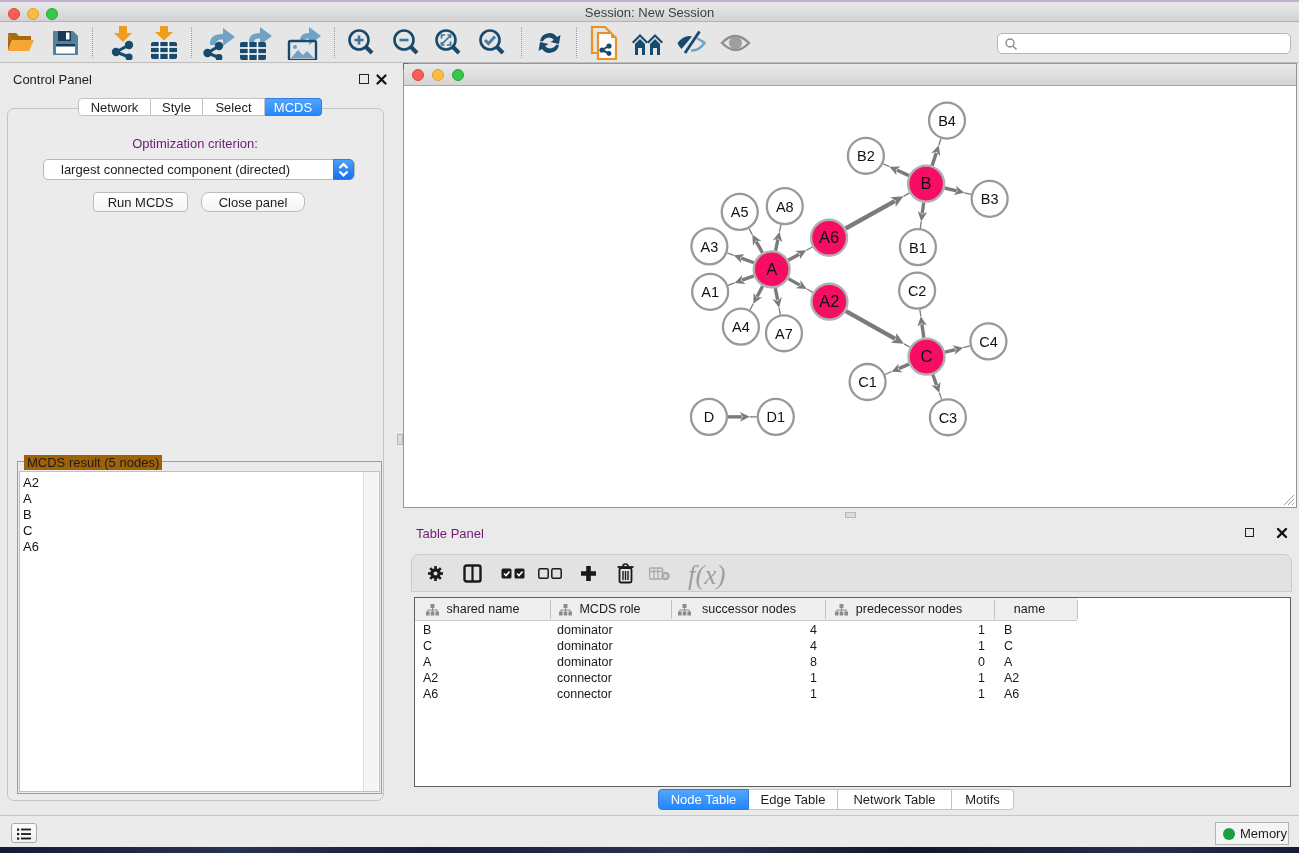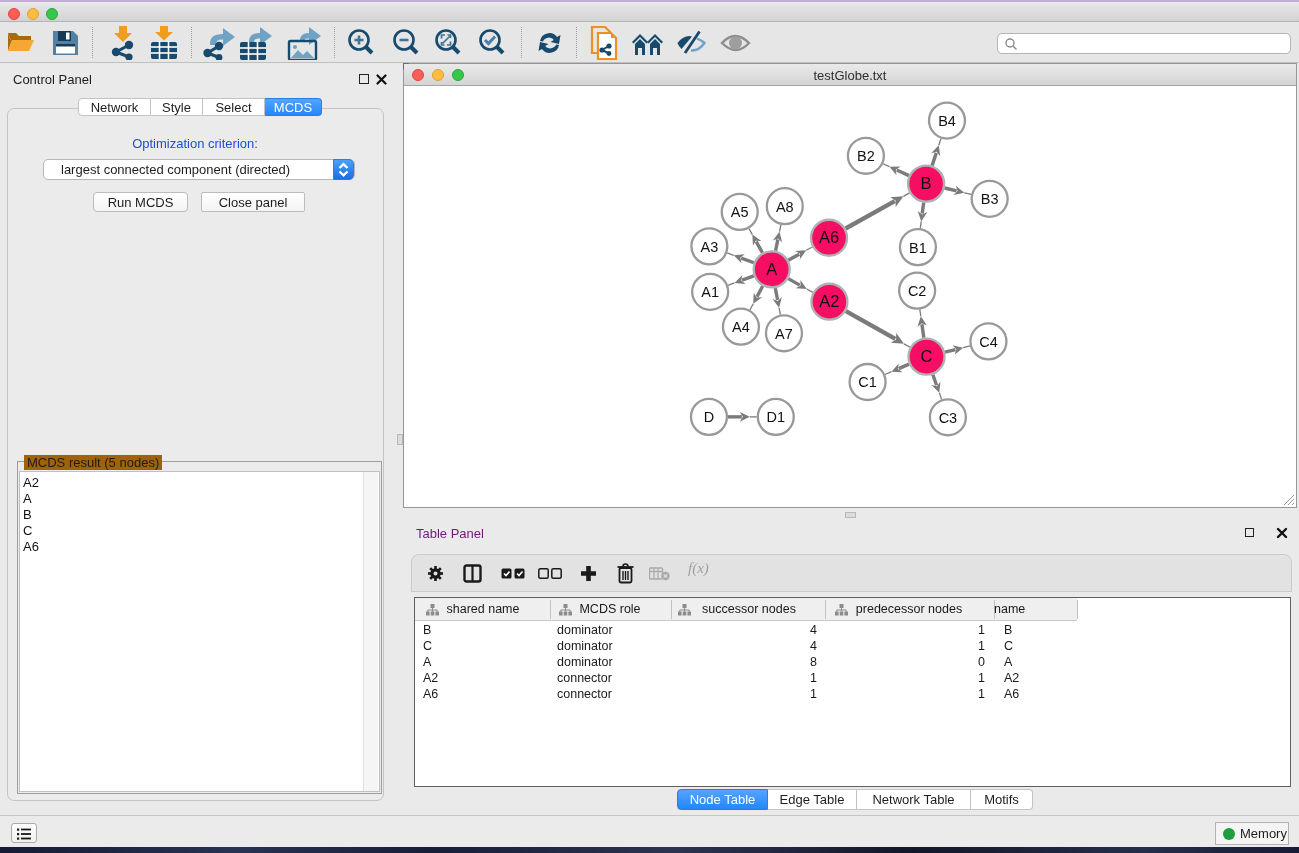"Session: New Session" div.abs { html: none -> <div>Session: New Session</div> }
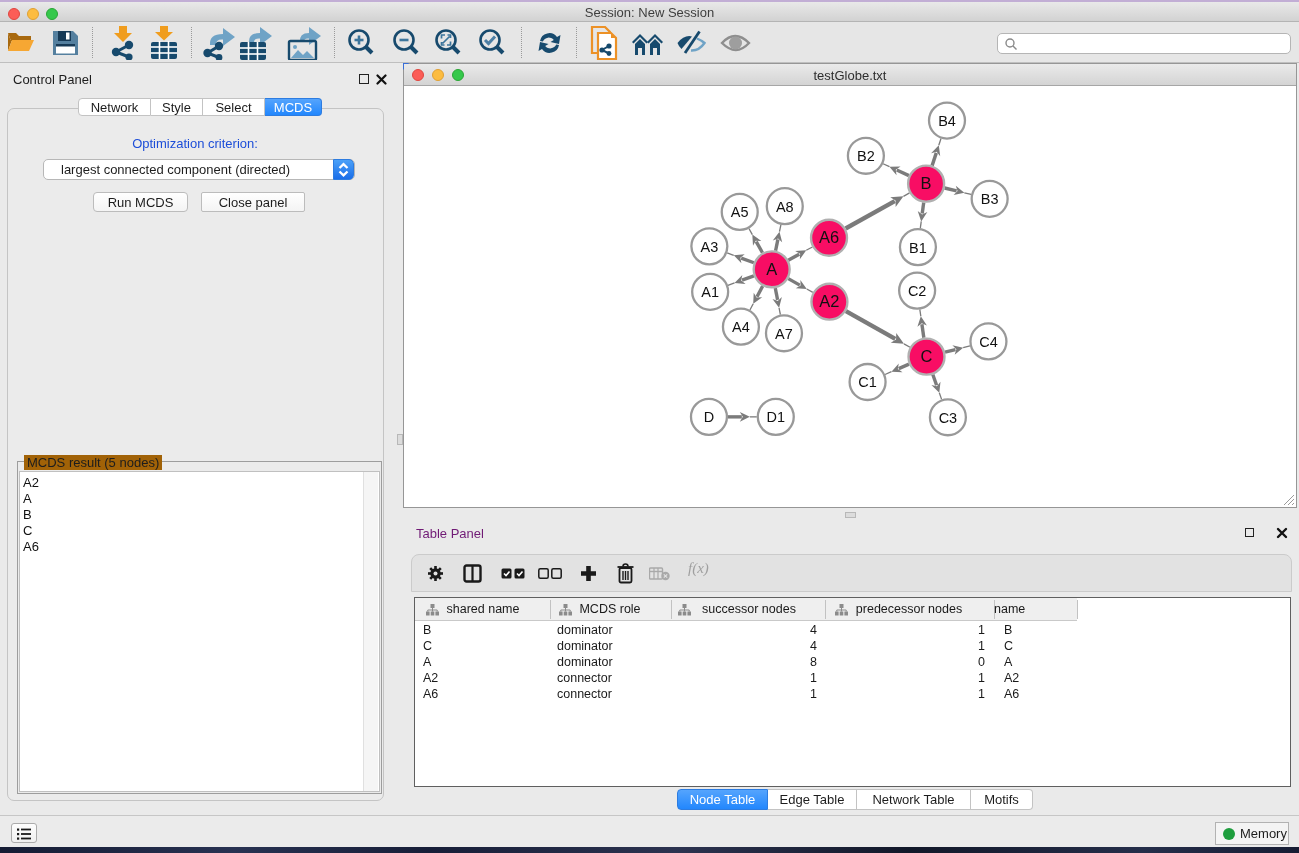"testGlobe.txt" div.abs { html: <div>testGlobe.txt</div> -> none }
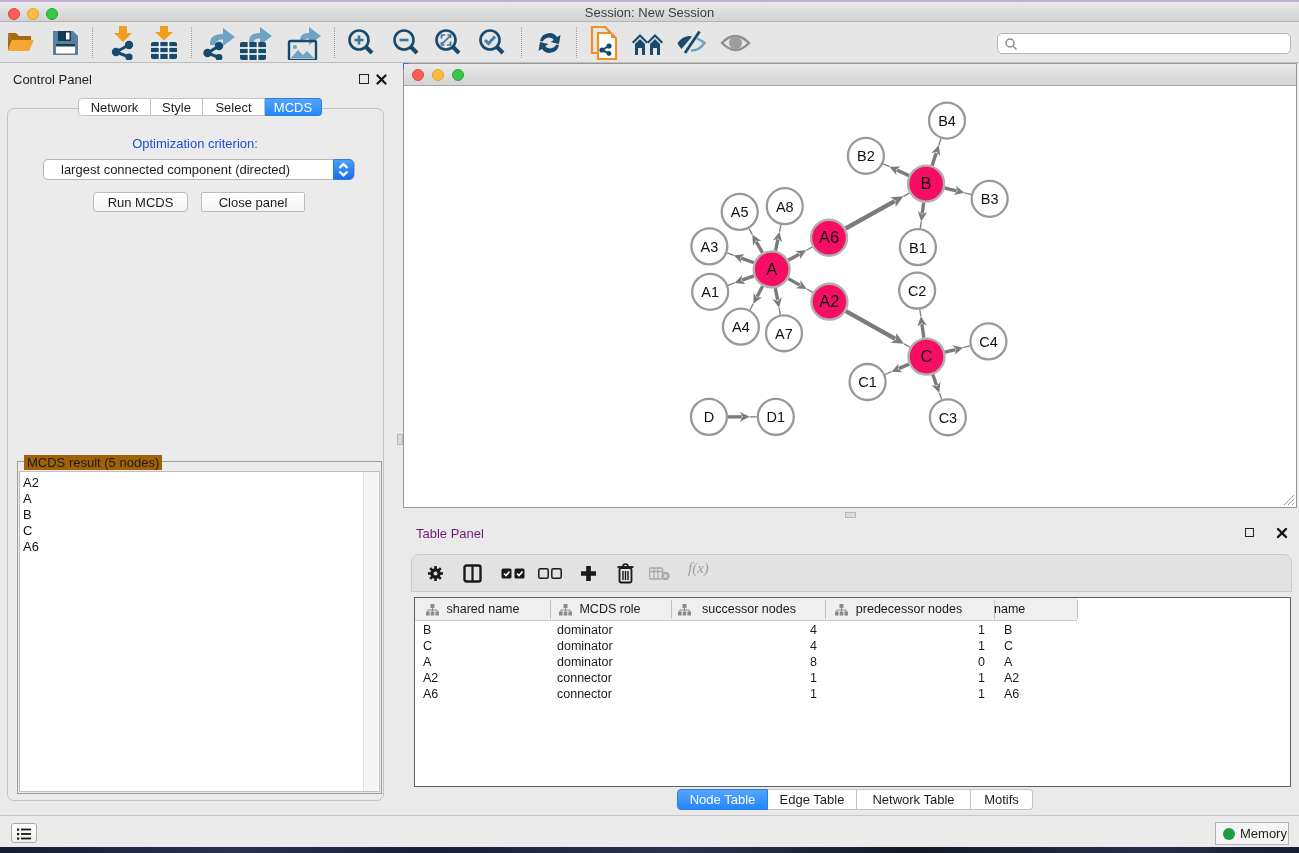"Optimization criterion:" div.abs { color: #1d4ed8 -> #701a75 }
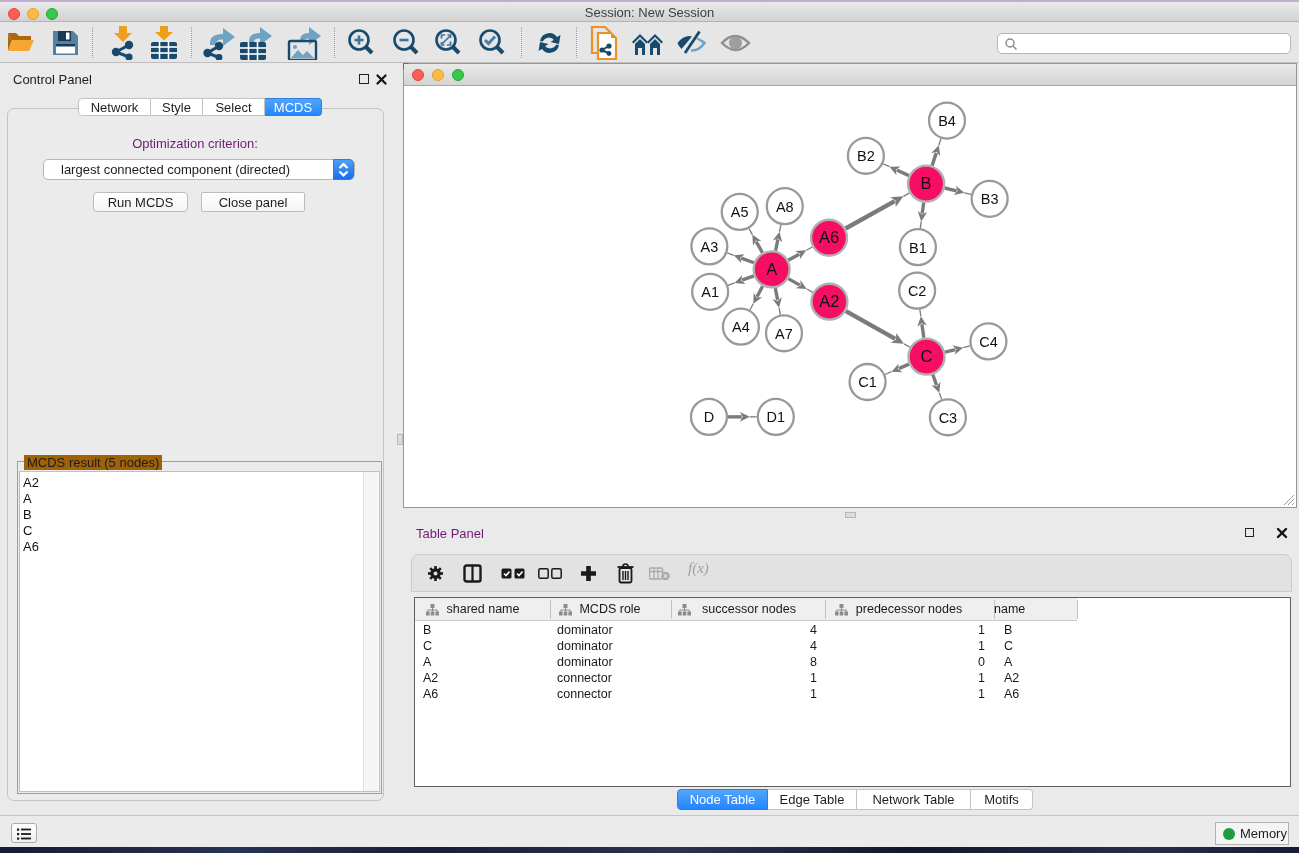"Close panel" div.abs { border-radius: 2px -> 8px }
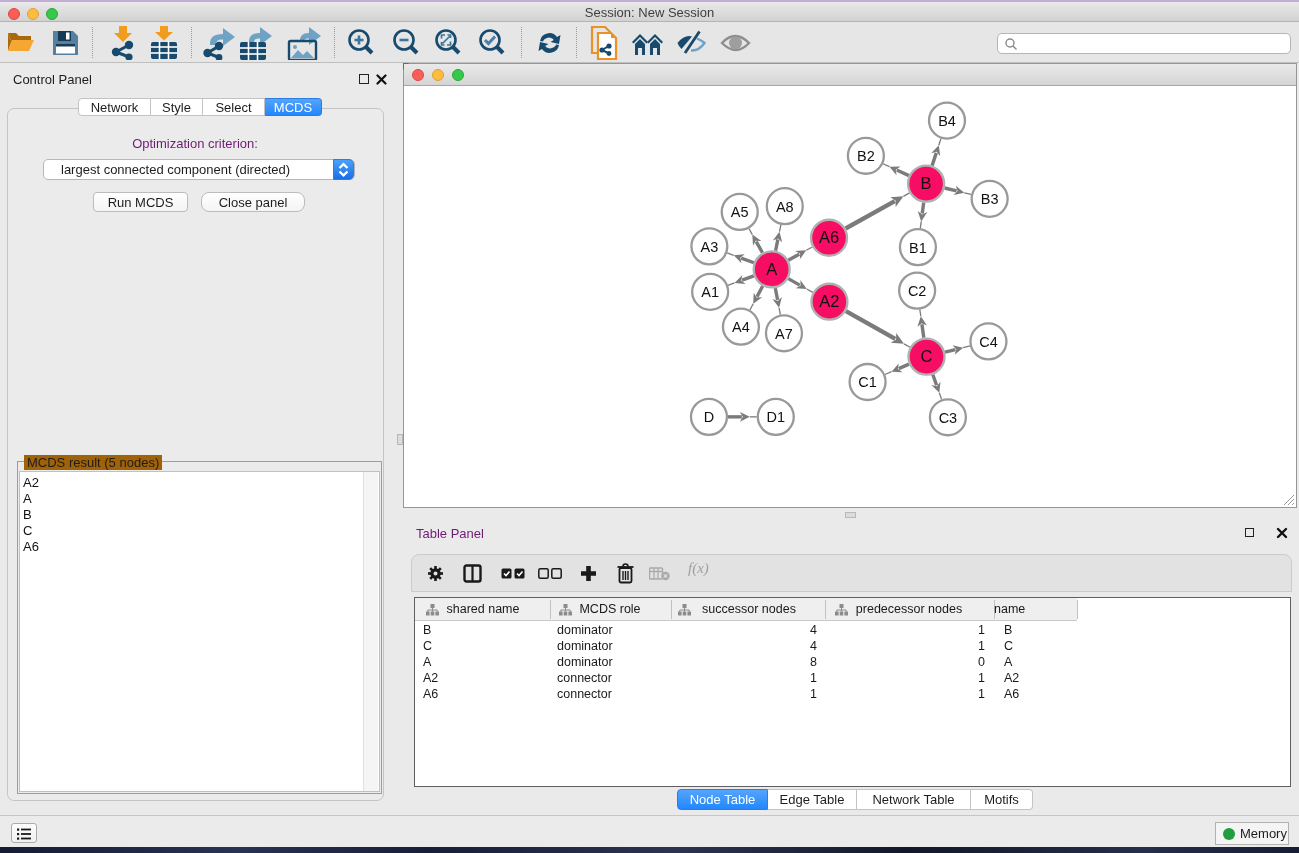"f(x)" div.abs { font-size: 15px -> 27px }
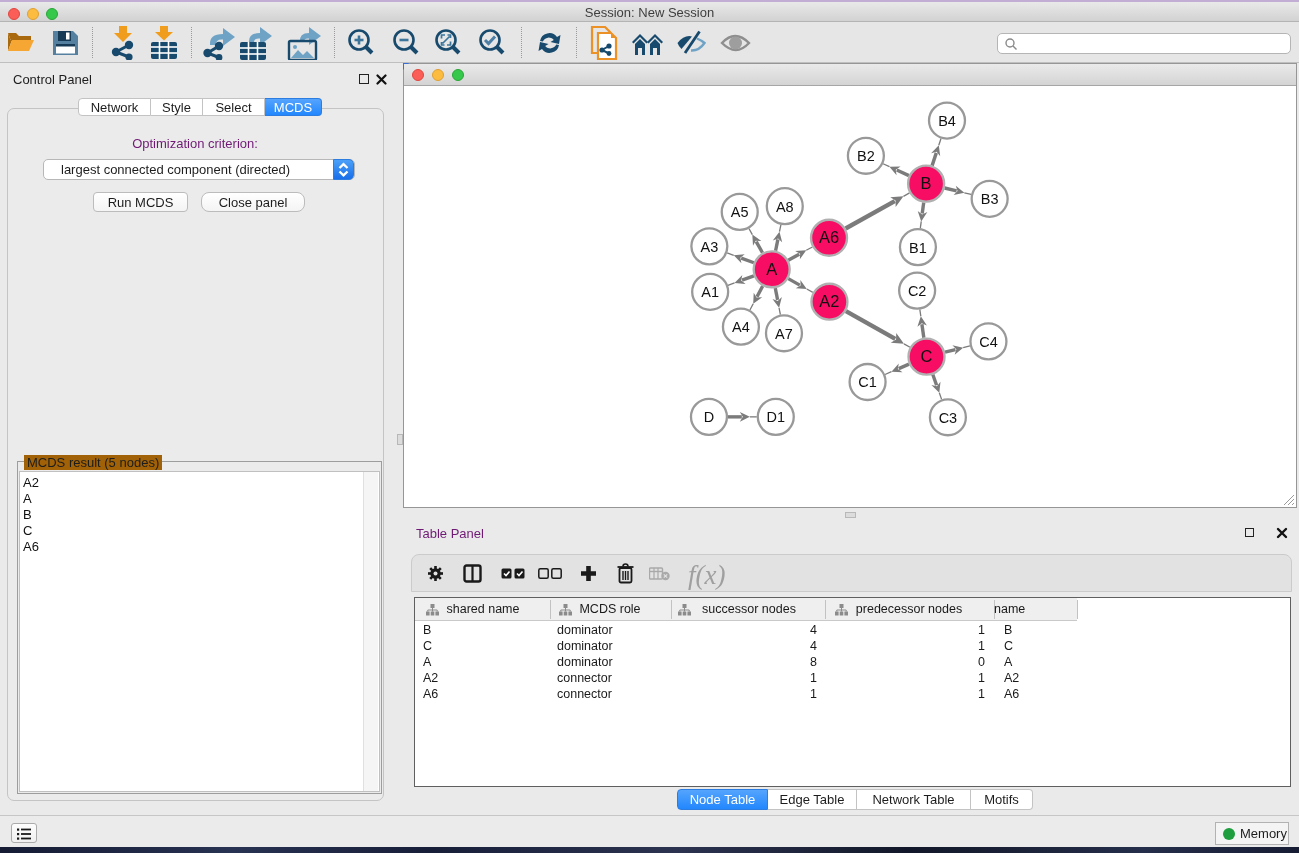"name" div.abs { text-align: none -> center }
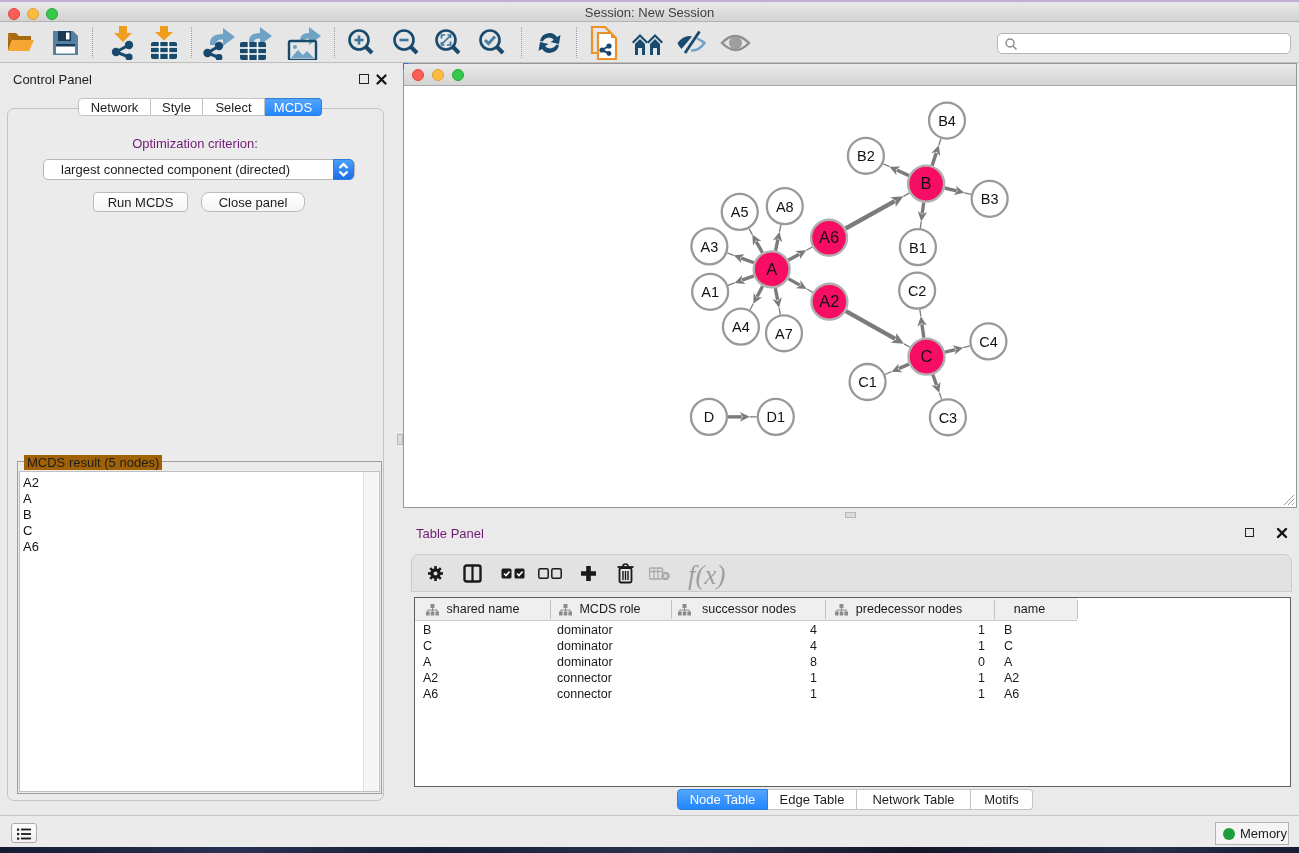"Node Table" div.abs { left: 274px -> 255px }
